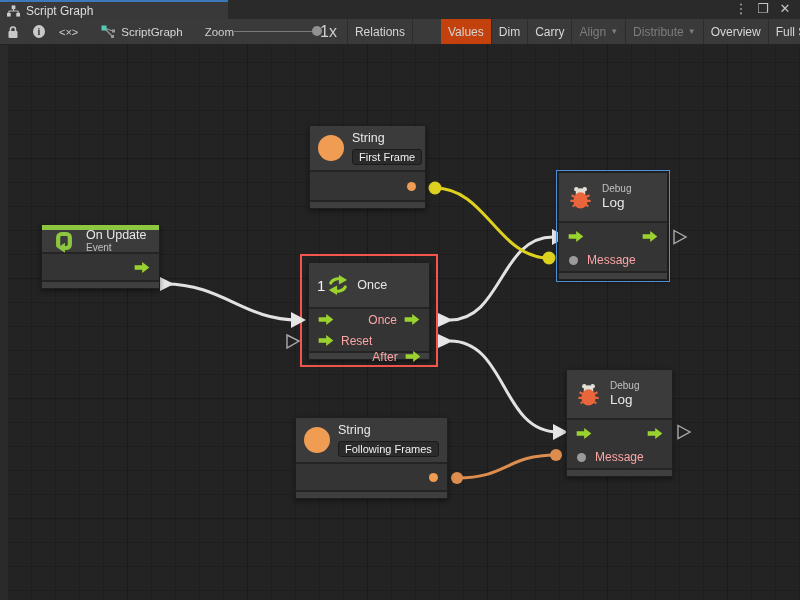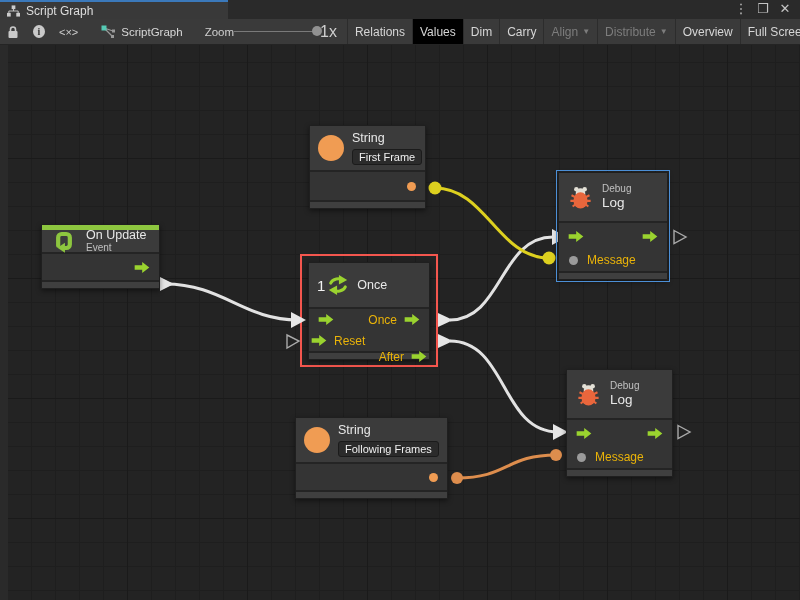"Values" .tb-btn.active { background: #000000 -> #c2410c; margin-left: none -> 28px }
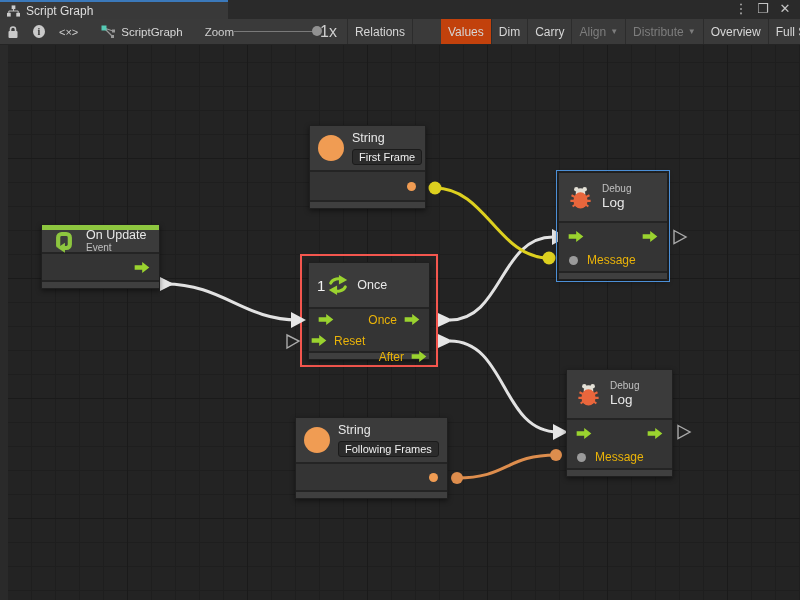"Message" .port-label { color: #eab308 -> #fca5a5 }
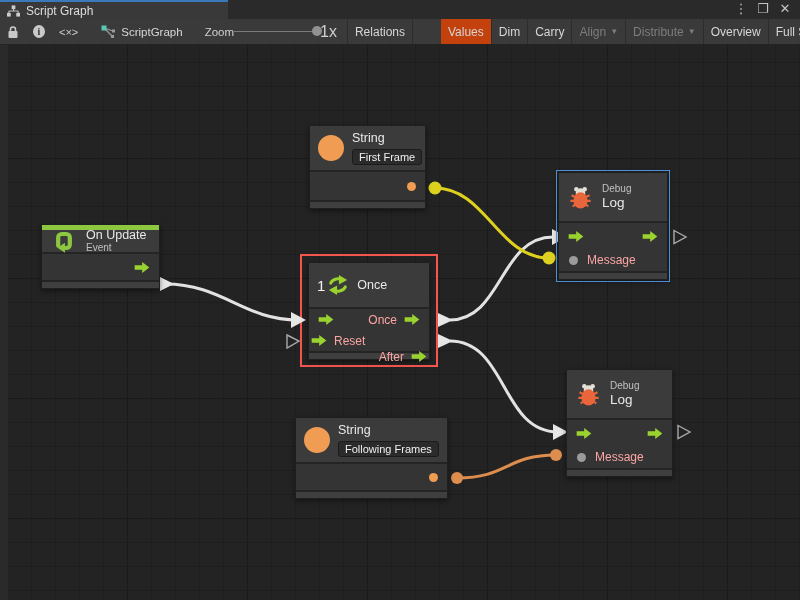"Reset" div.row { padding: 0 2px -> 0 9px }
